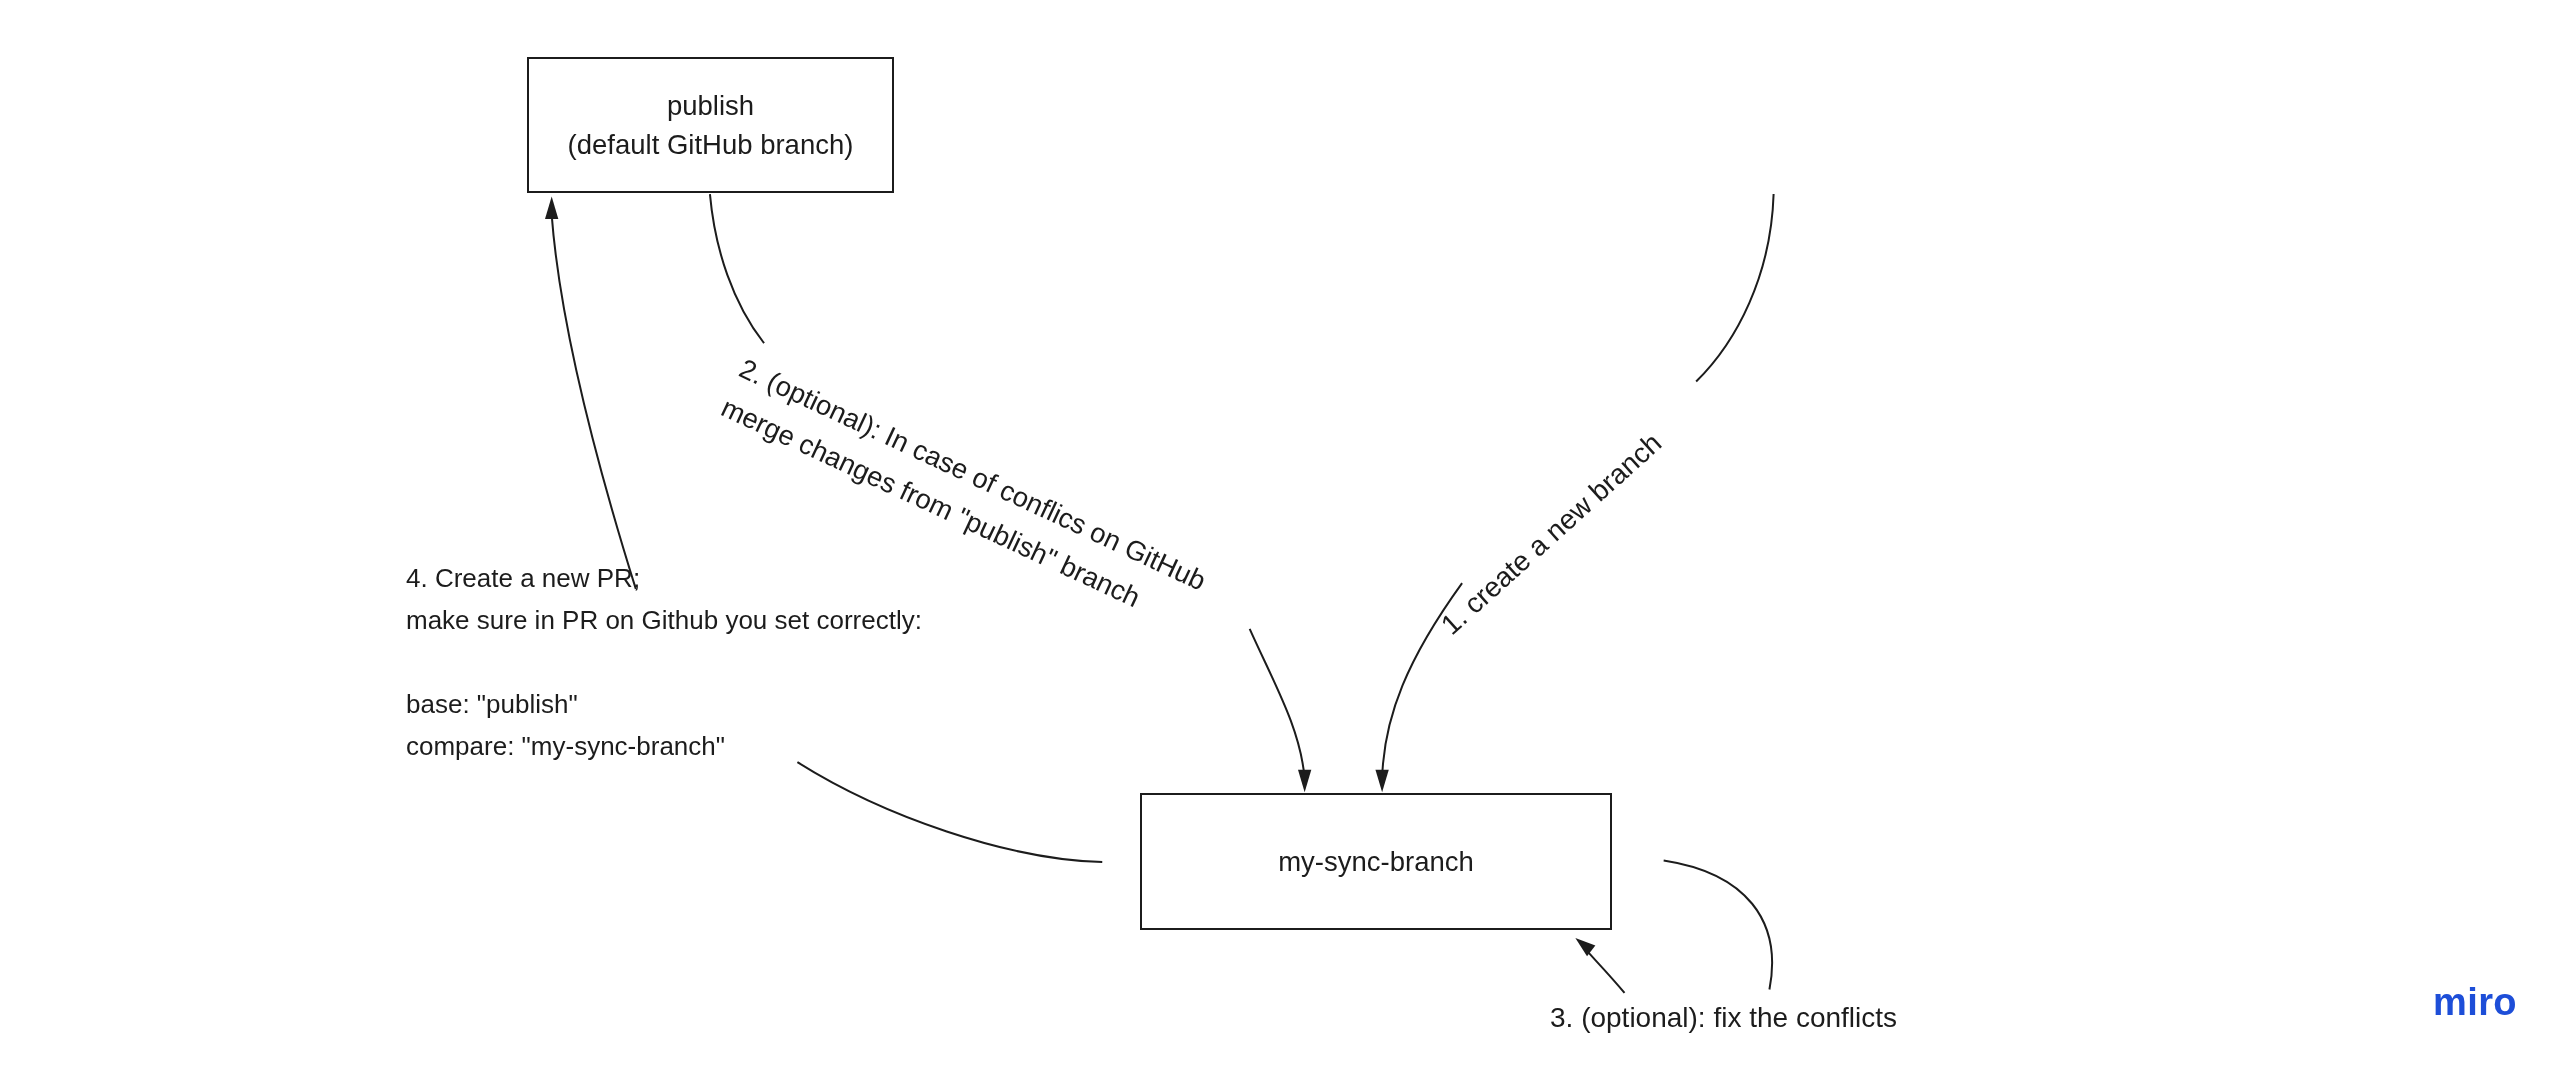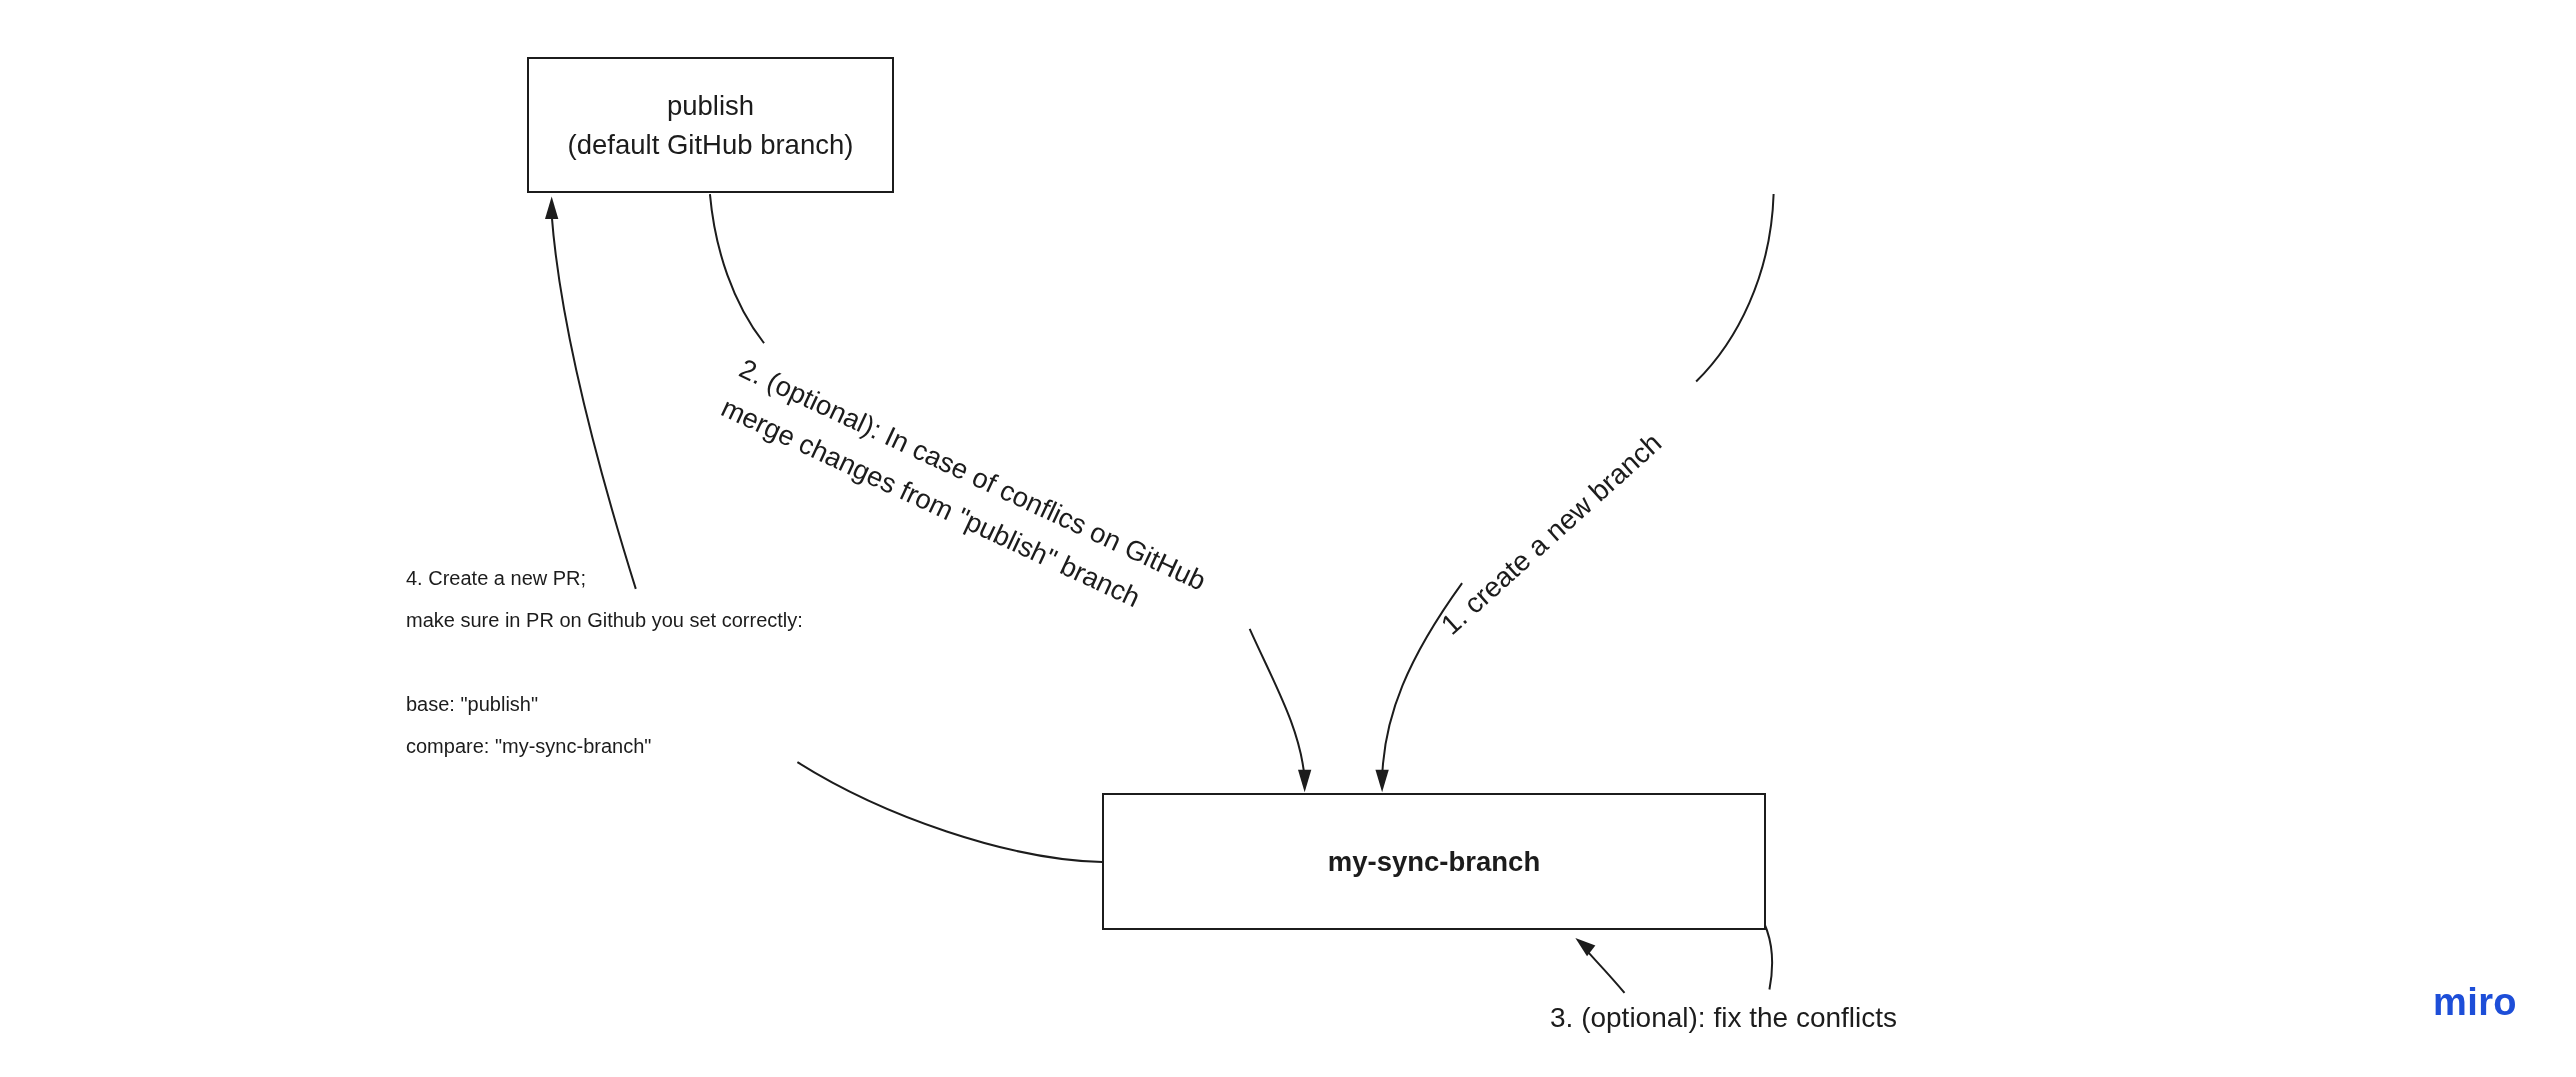"4. Create a new PR;" .edge-label.step4 { font-size: 20px -> 26px }
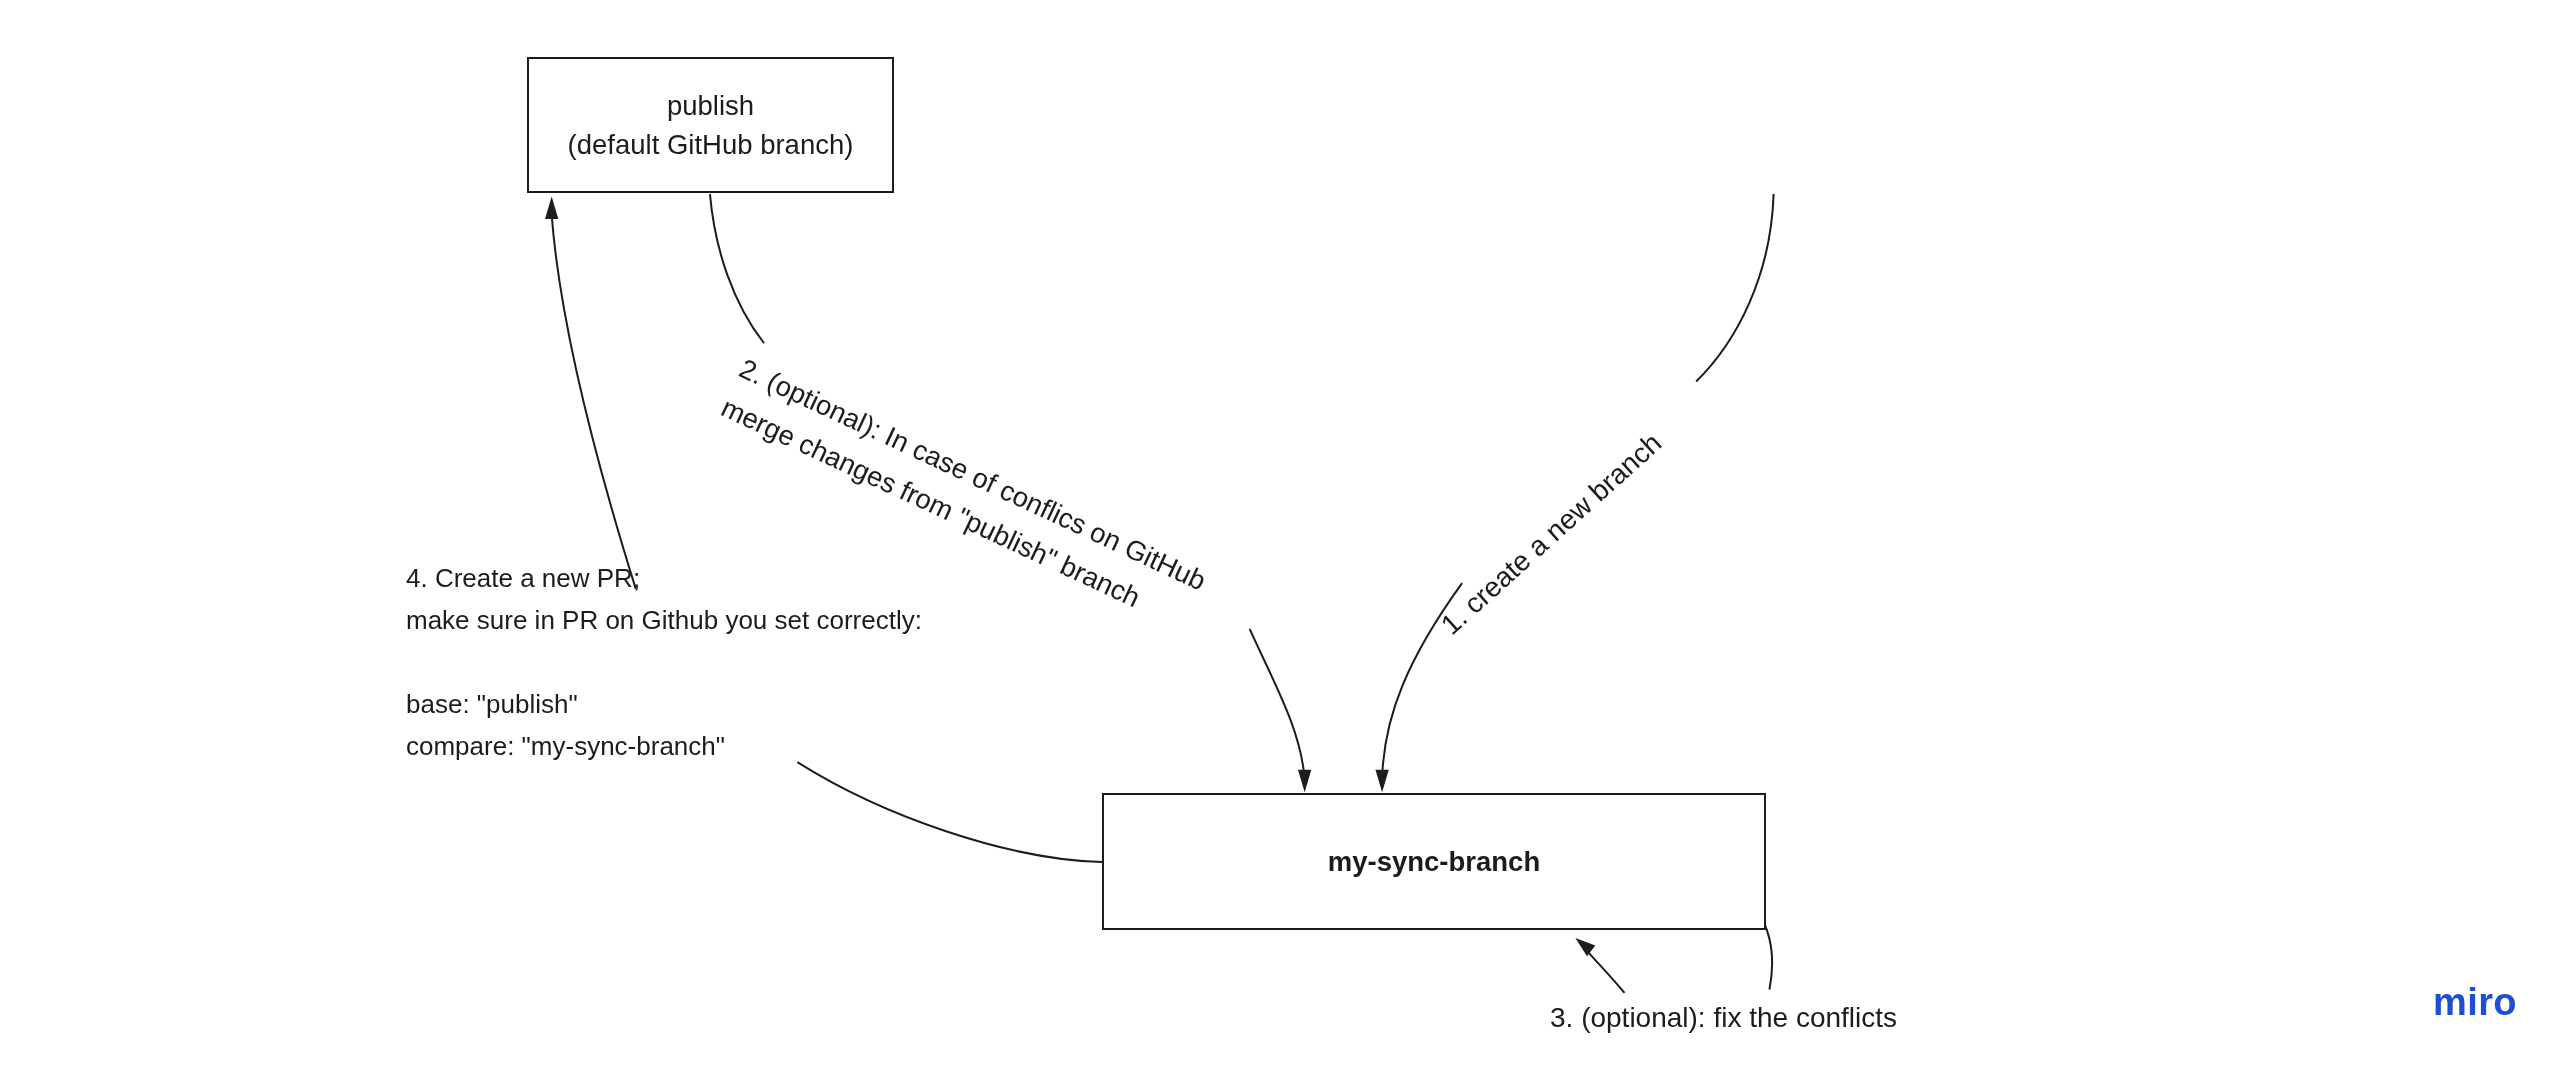"my-sync-branch" .node.my-sync-branch { font-weight: bold -> none; left: 1102px -> 1140px; width: 664px -> 472px }
